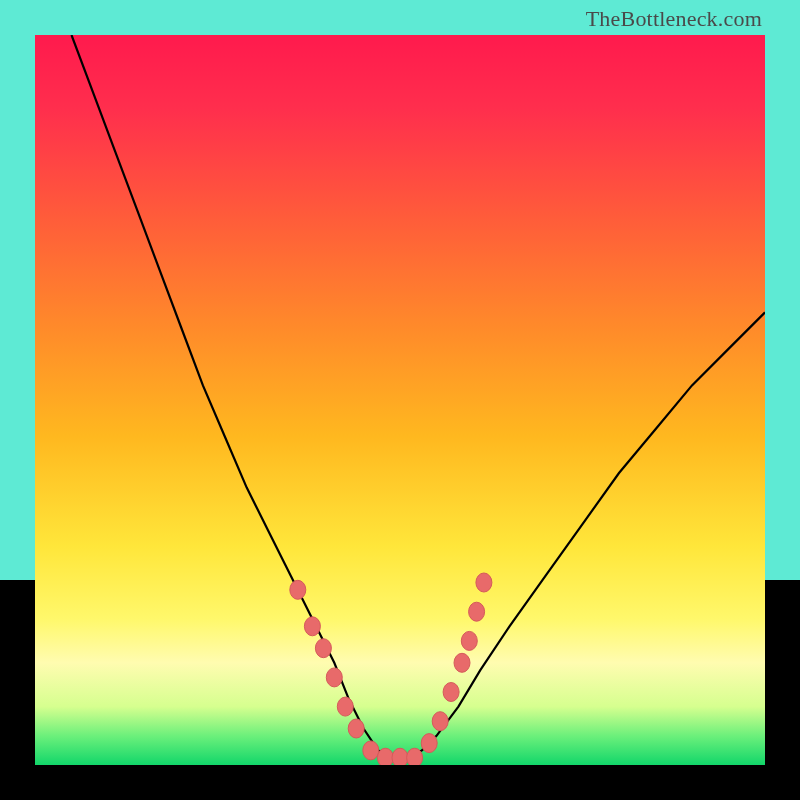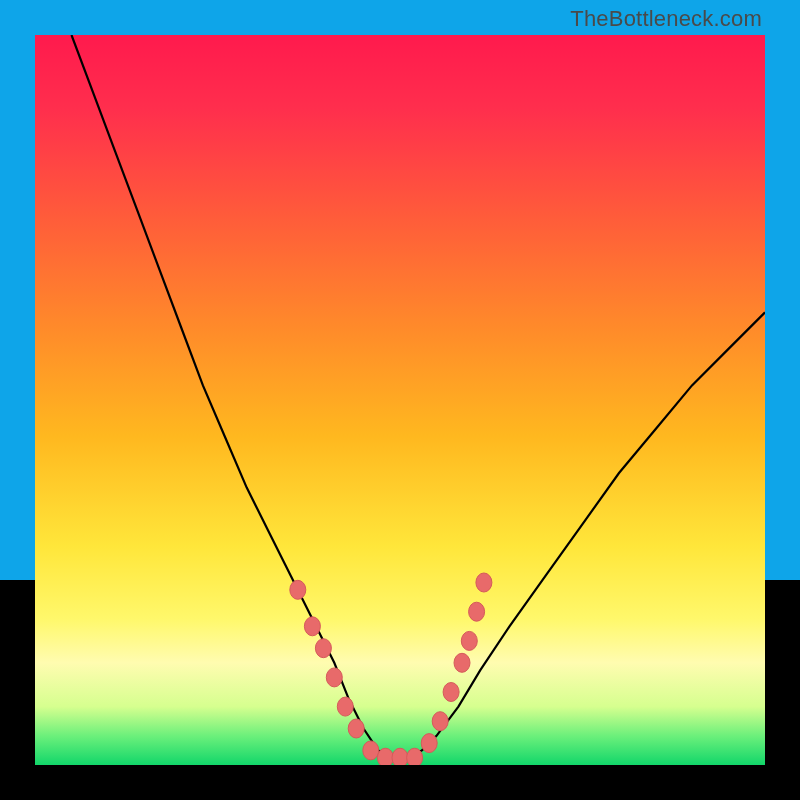"TheBottleneck.com" .frame { background: #0ea5e9 -> #5eead4; font-family: none -> Liberation Serif, serif }
